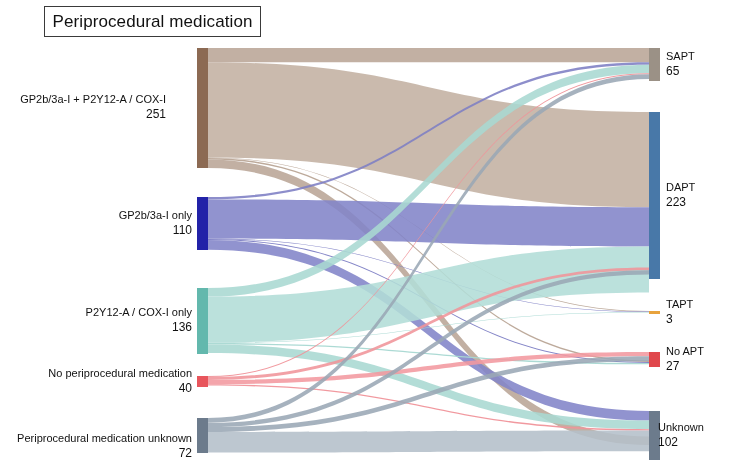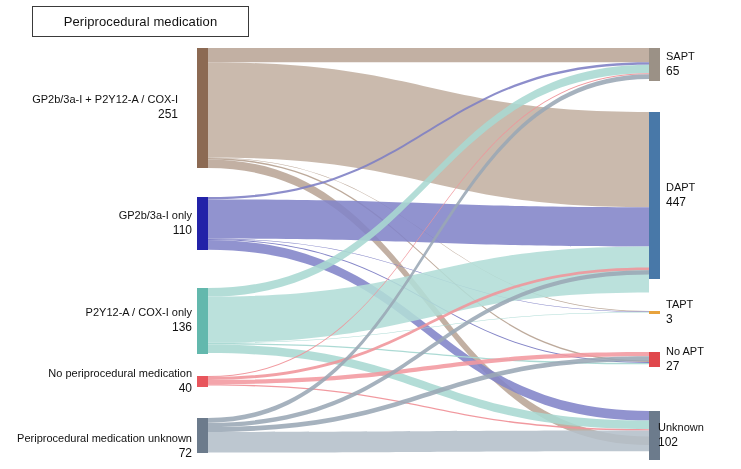"Periprocedural medication" .hdr-box { font-size: 13px -> 17px; margin-left: none -> 12px }
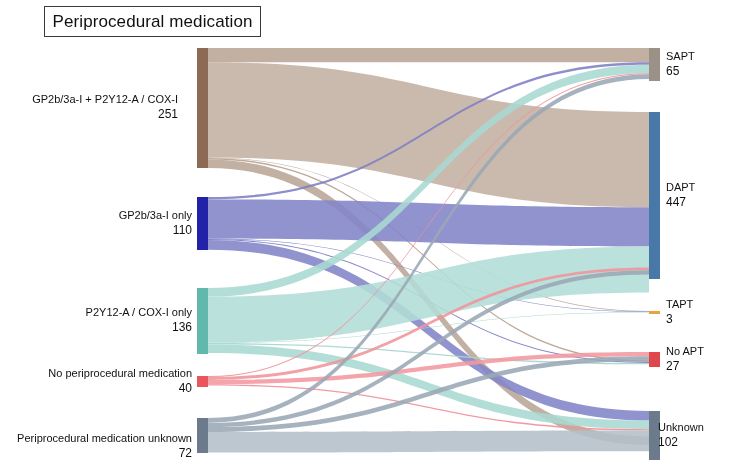"GP2b/3a-I + P2Y12-A / COX-I" div.node-label { right: 563px -> 575px }
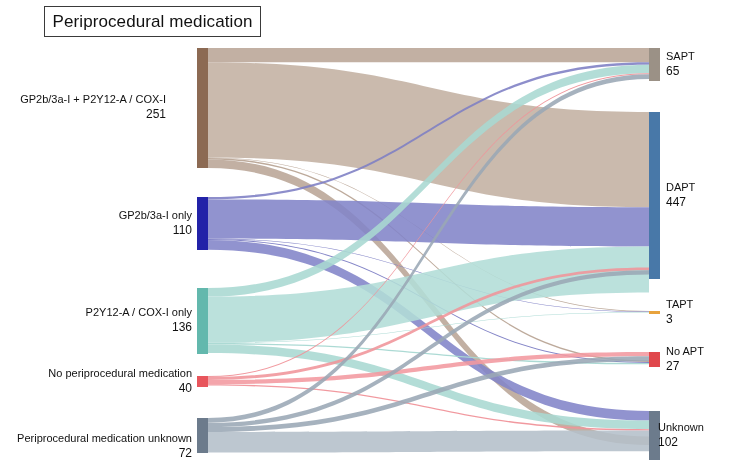"447" span.vl { text: 447 -> 223 }
